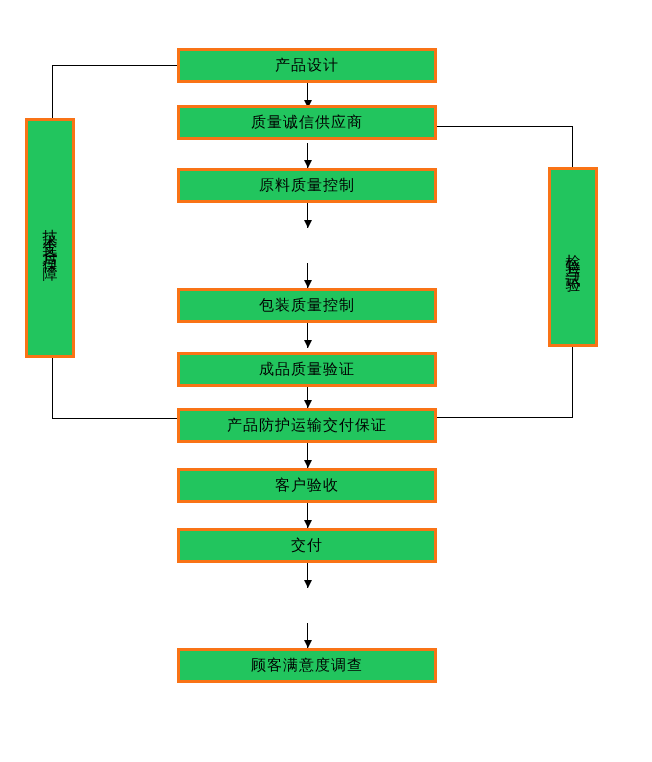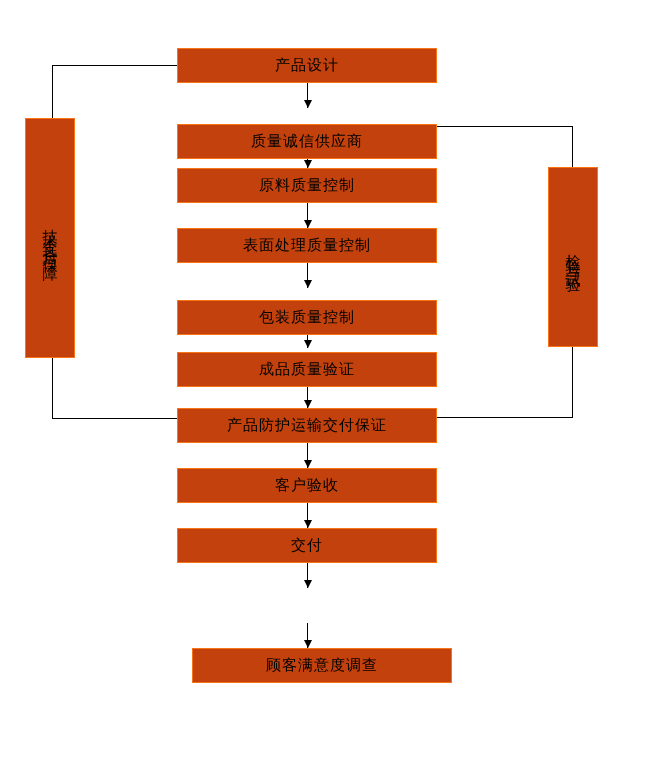"产品设计" .node { background: #c2410c -> #22c55e; border: 1px solid #f97316 -> 3px solid #f97316 }
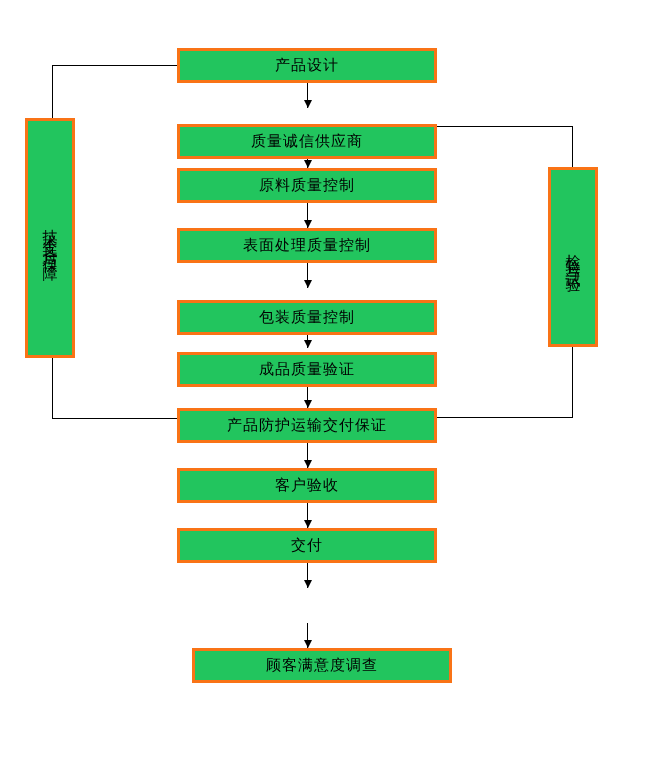"质量诚信供应商" div.node { top: 124px -> 105px }
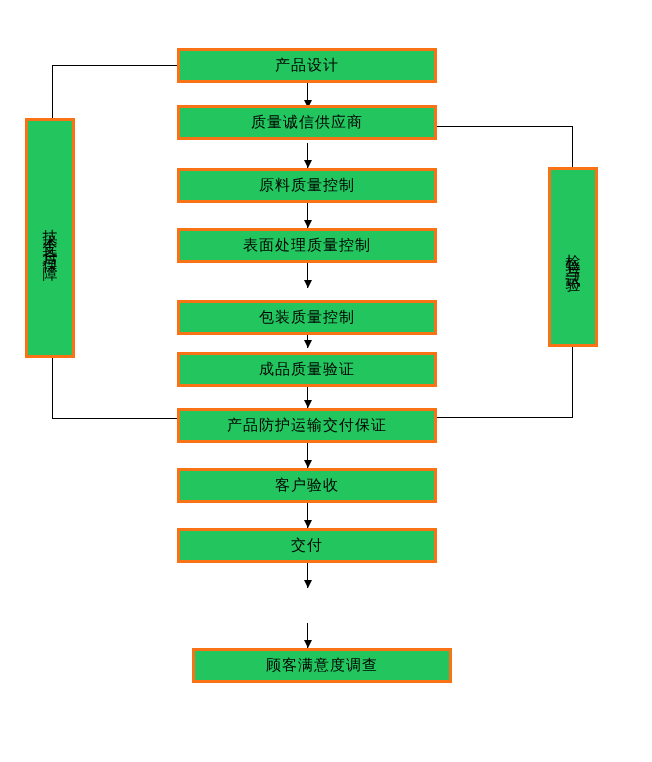"表面处理质量控制" div.node { html: <div>表面处理质量控制</div> -> none }
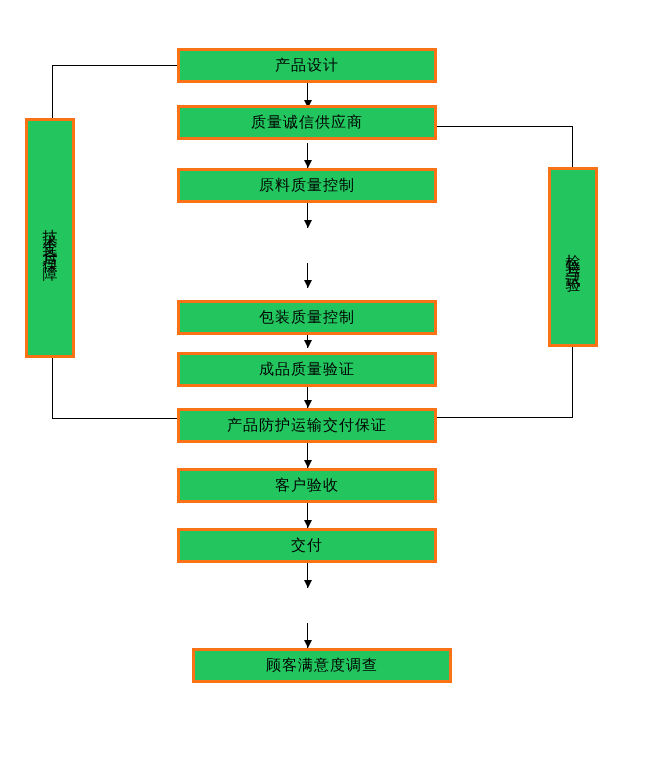"包装质量控制" div.node { top: 300px -> 288px }
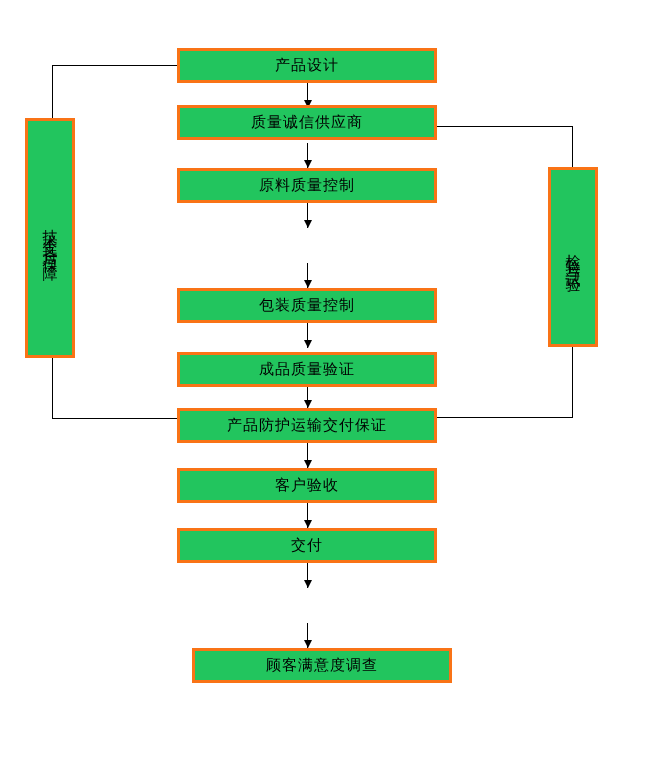"顾客满意度调查" div.node { margin-left: 15px -> none }
